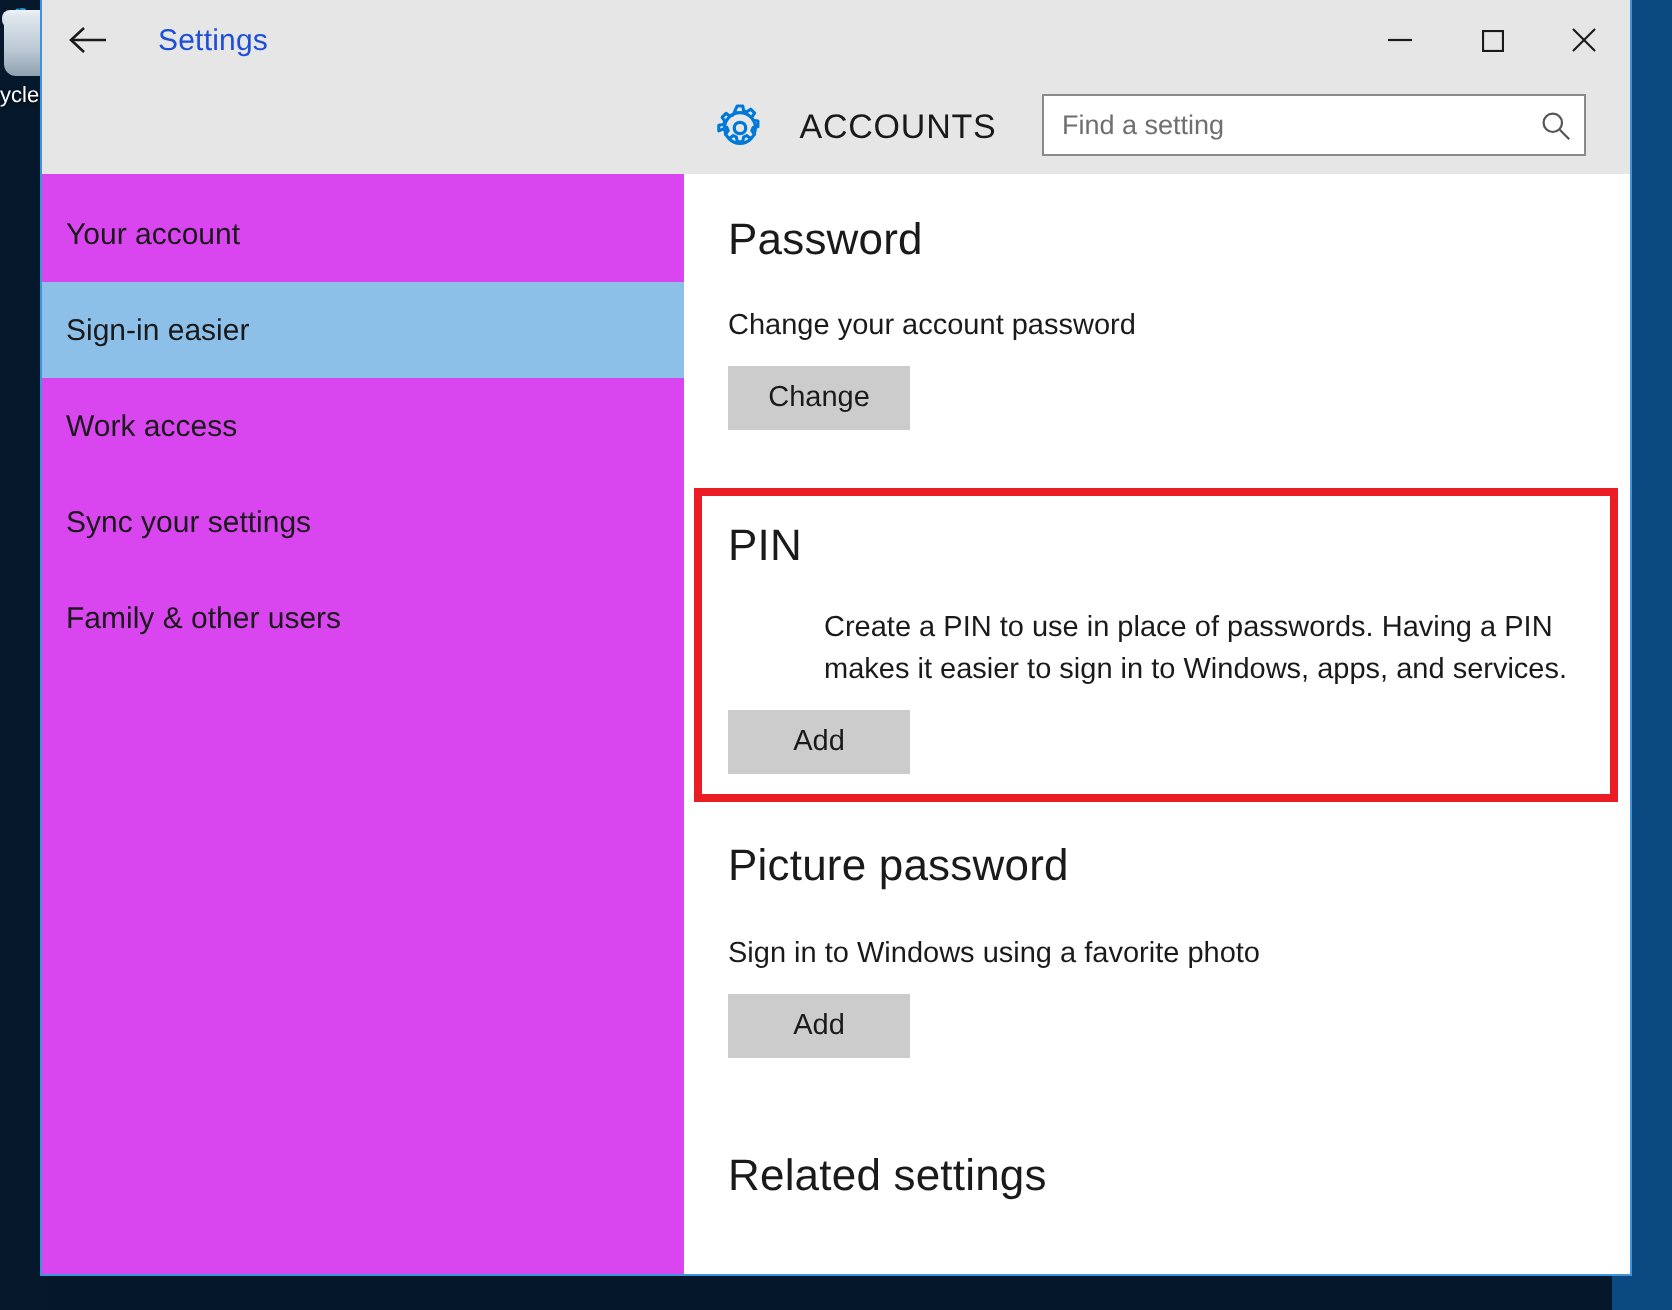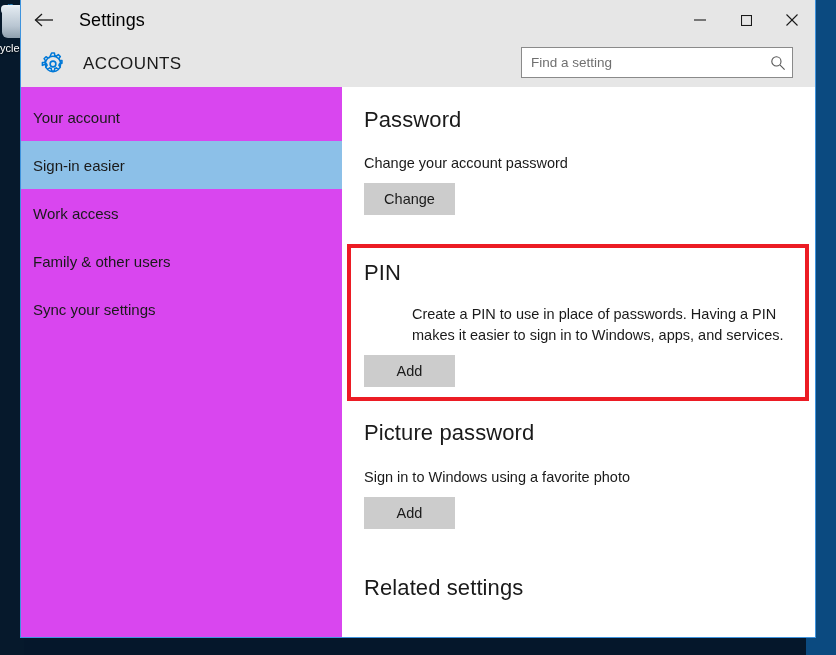"Settings" #window-title { color: #000000 -> #1d4ed8; font-size: 18px -> 15px }
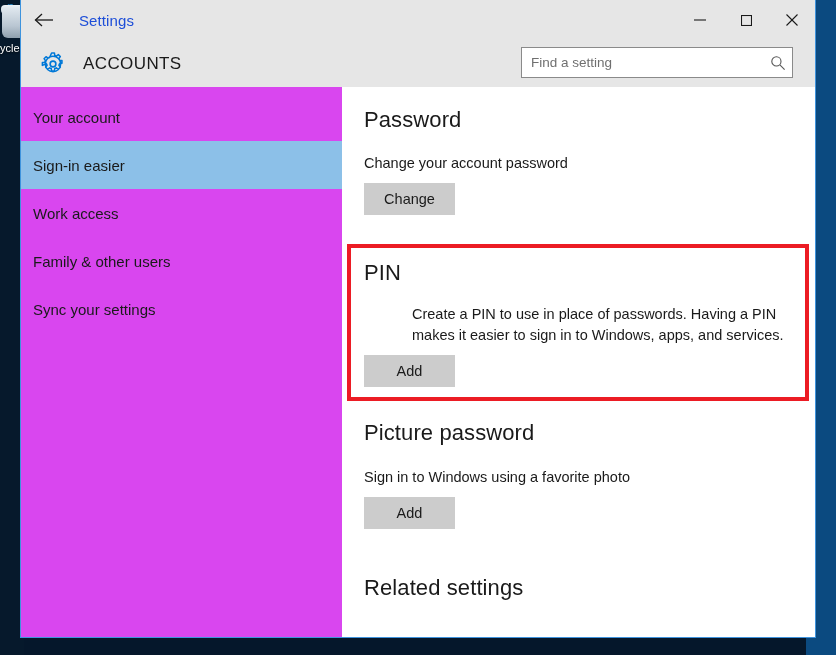"ACCOUNTS" #header-band { justify-content: none -> center }
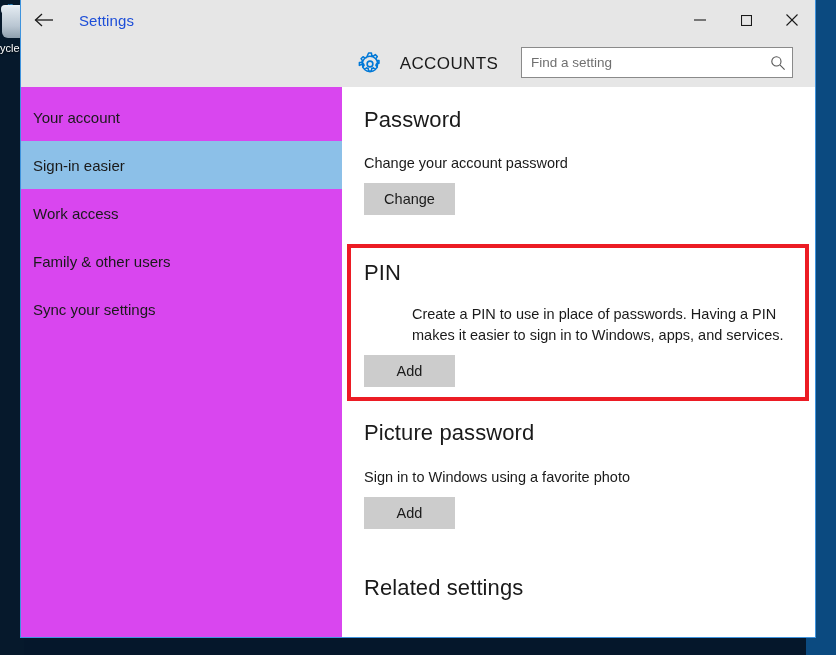"Family & other users" div.sidebar-item { order: before "Sync your settings" -> after "Sync your settings" }
